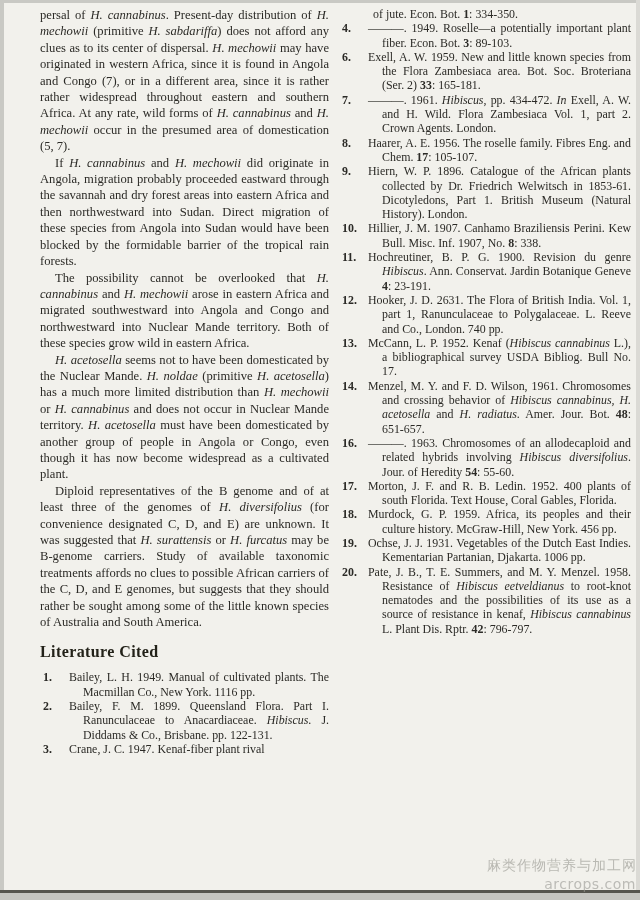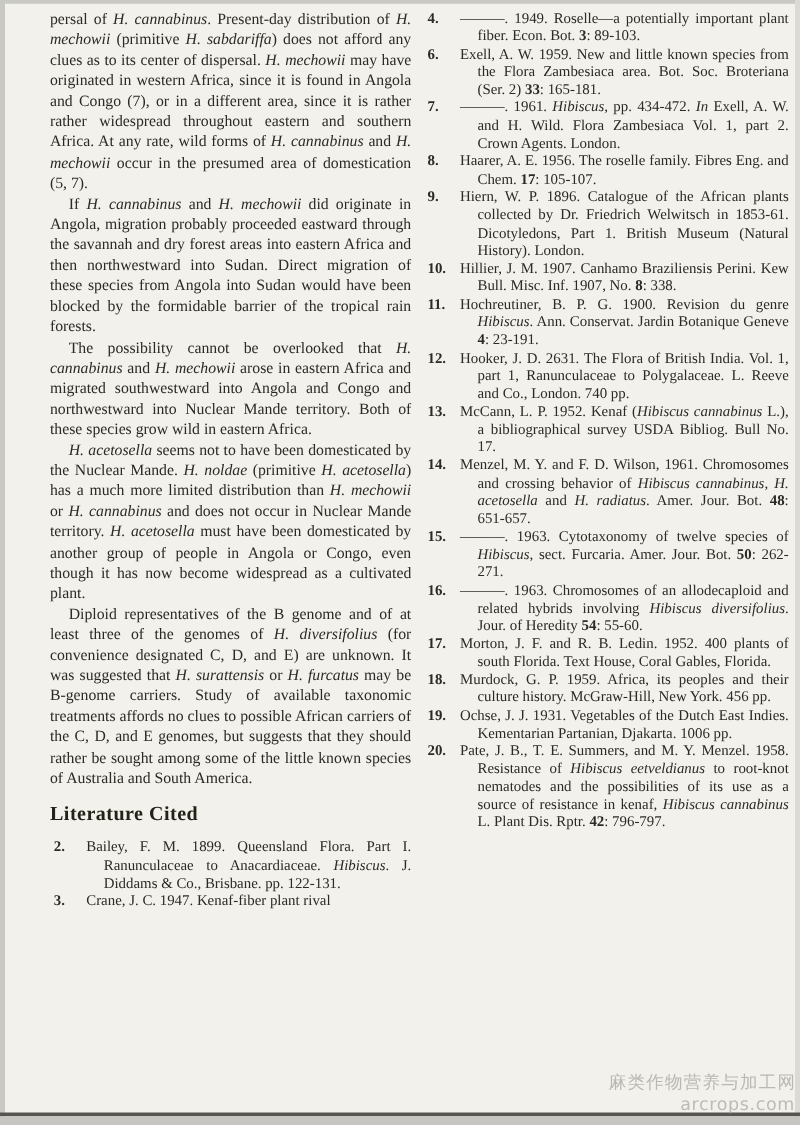"of jute. Econ. Bot. 1:" div.ref-carryover { html: none -> <div><span>of jute. Econ. Bot. </span><span>1</span><span>: 334-350.</span></div> }
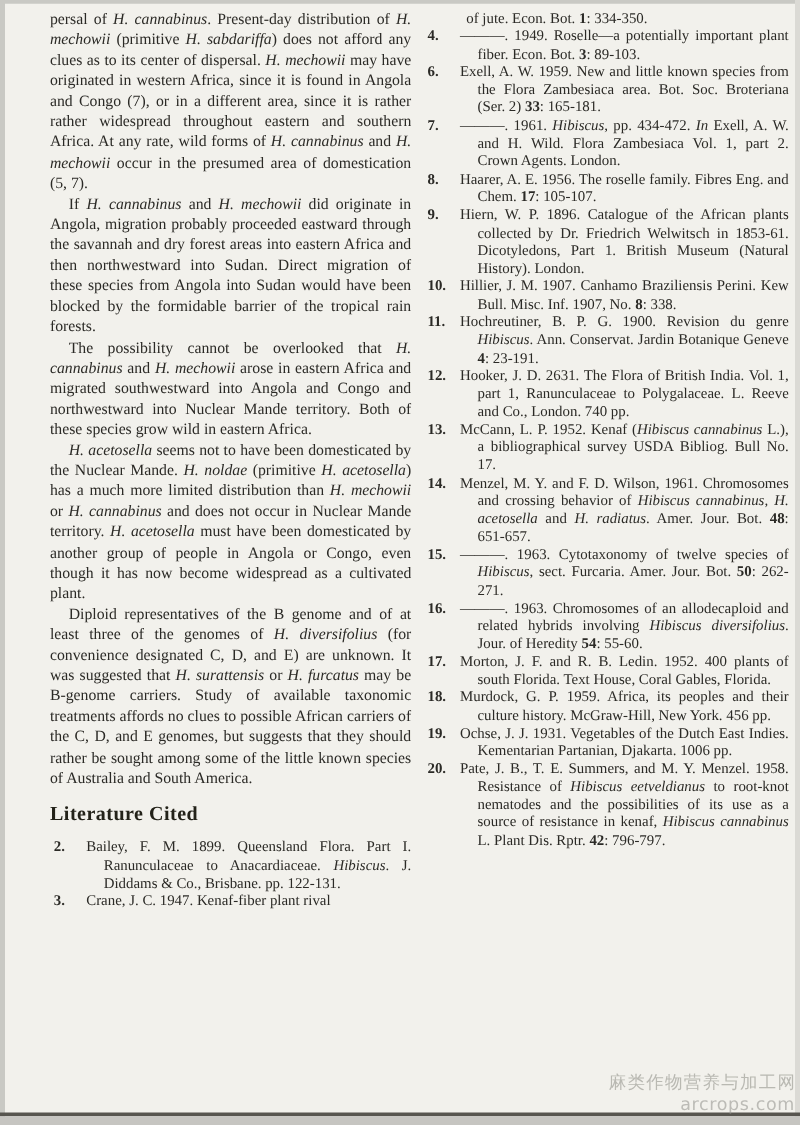"15. ———. 1963. Cytotaxonomy of" div.ref { html: <div><span>15.</span><span><span>———. 1963. Cytotaxonomy of twelve species of </span><span>Hibiscus</span><span>, sect. Furcaria. Amer. Jour. Bot. </span><span>50</span><span>: 262-271.</span></span></div> -> none }
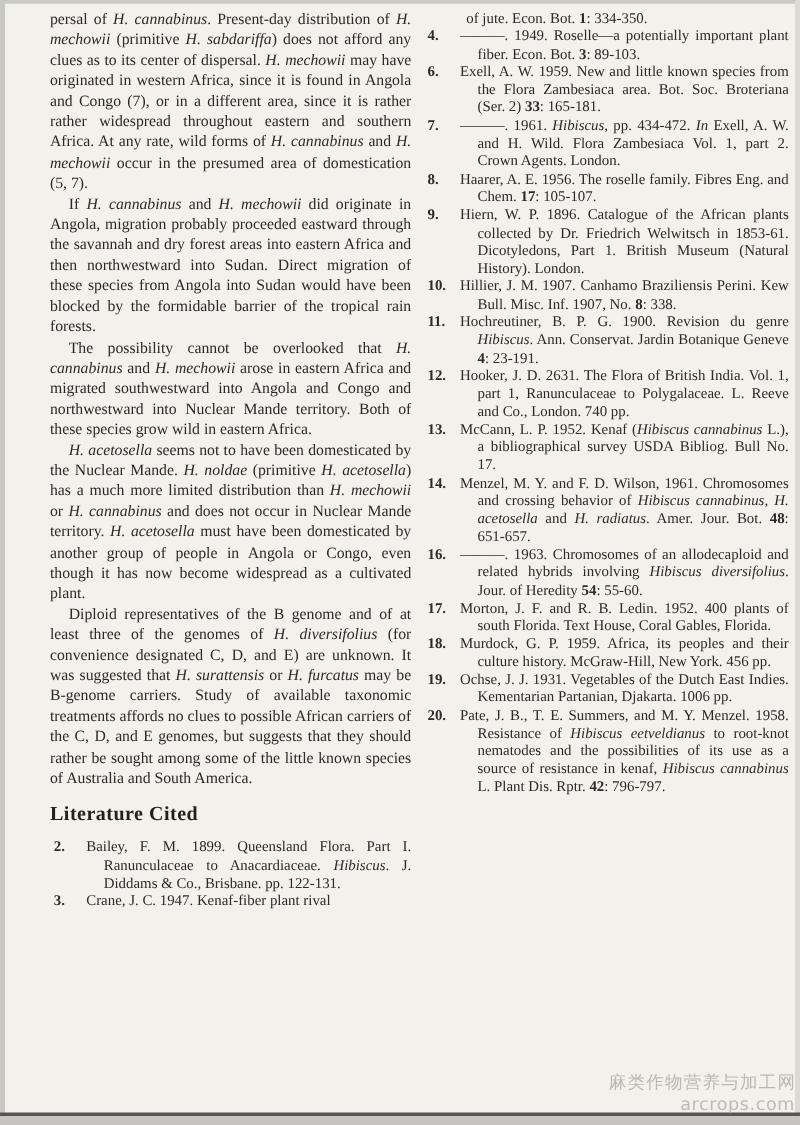"1. Bailey, L. H. 1949." div.ref { html: none -> <div><span>1.</span><span><span>Bailey, L. H. 1949. Manual of cultivated plants. The Macmillan Co., New York. 1116 pp.</span></span></div> }
